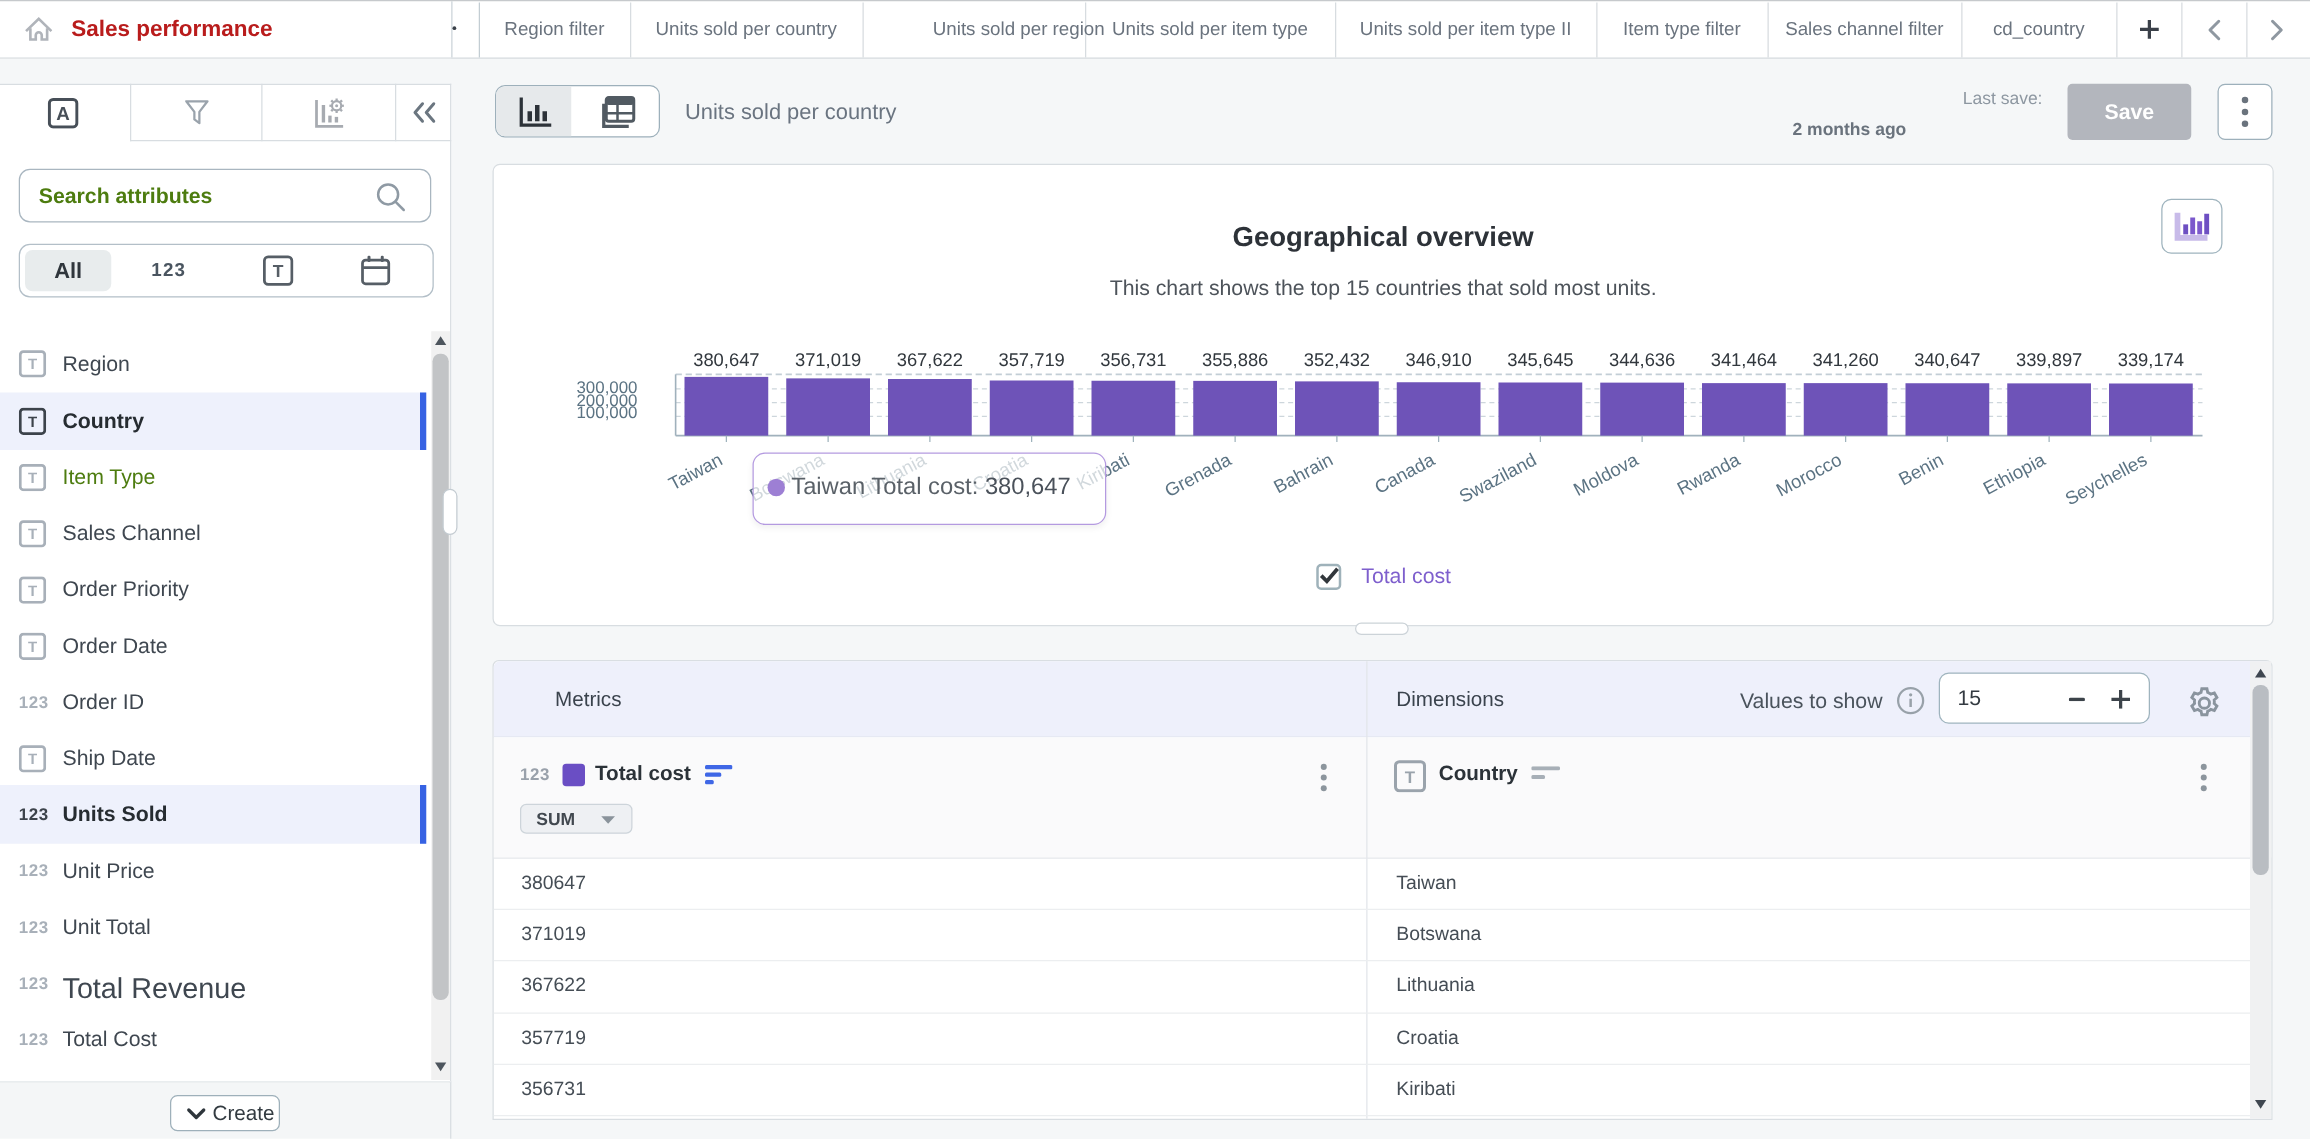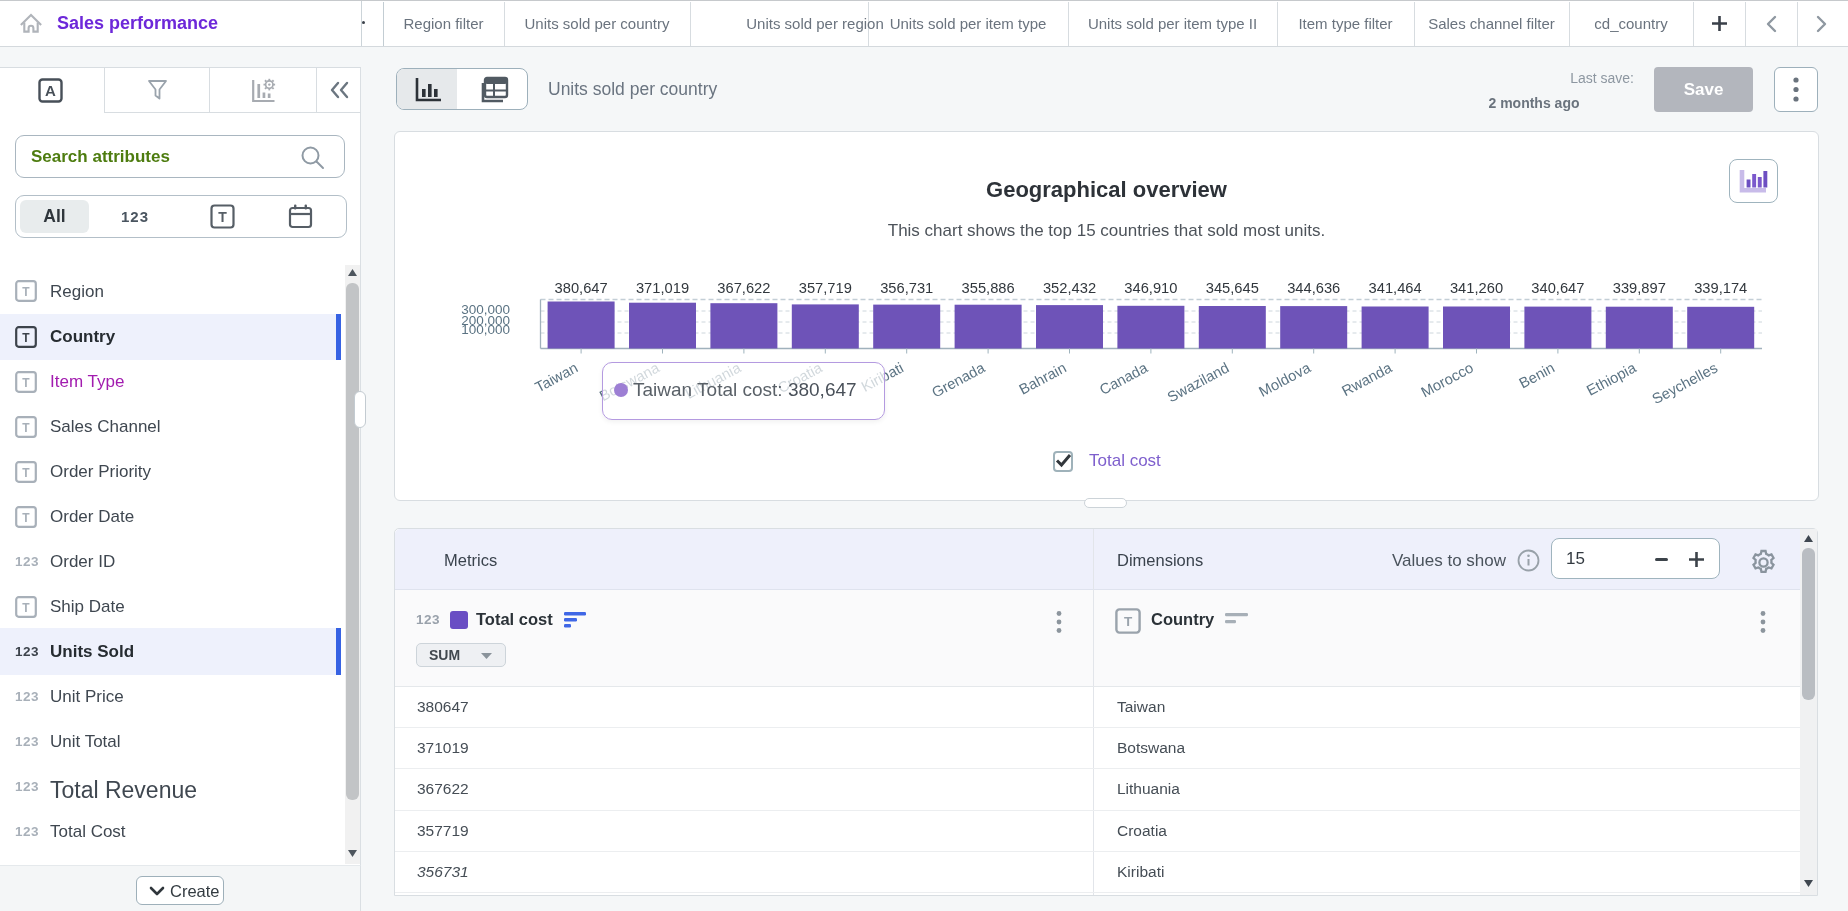"Sales performance" div.abs { color: #6d28d9 -> #b91c1c }
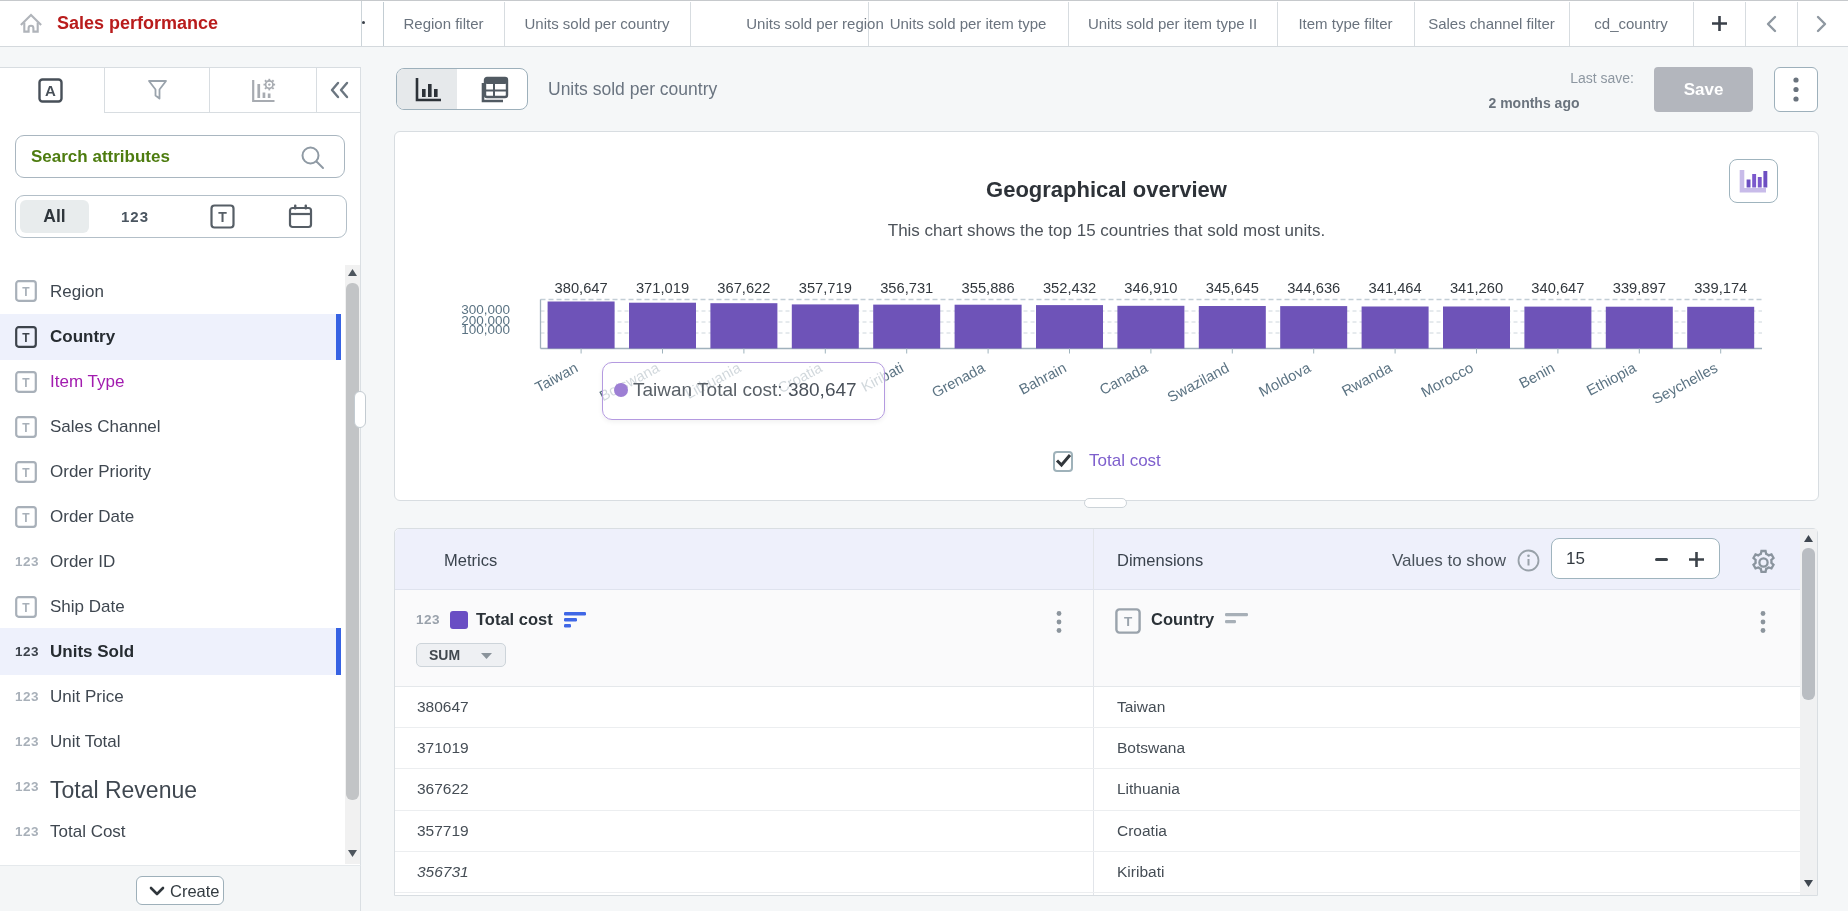"2 months ago" div.abs { text-align: center -> left }
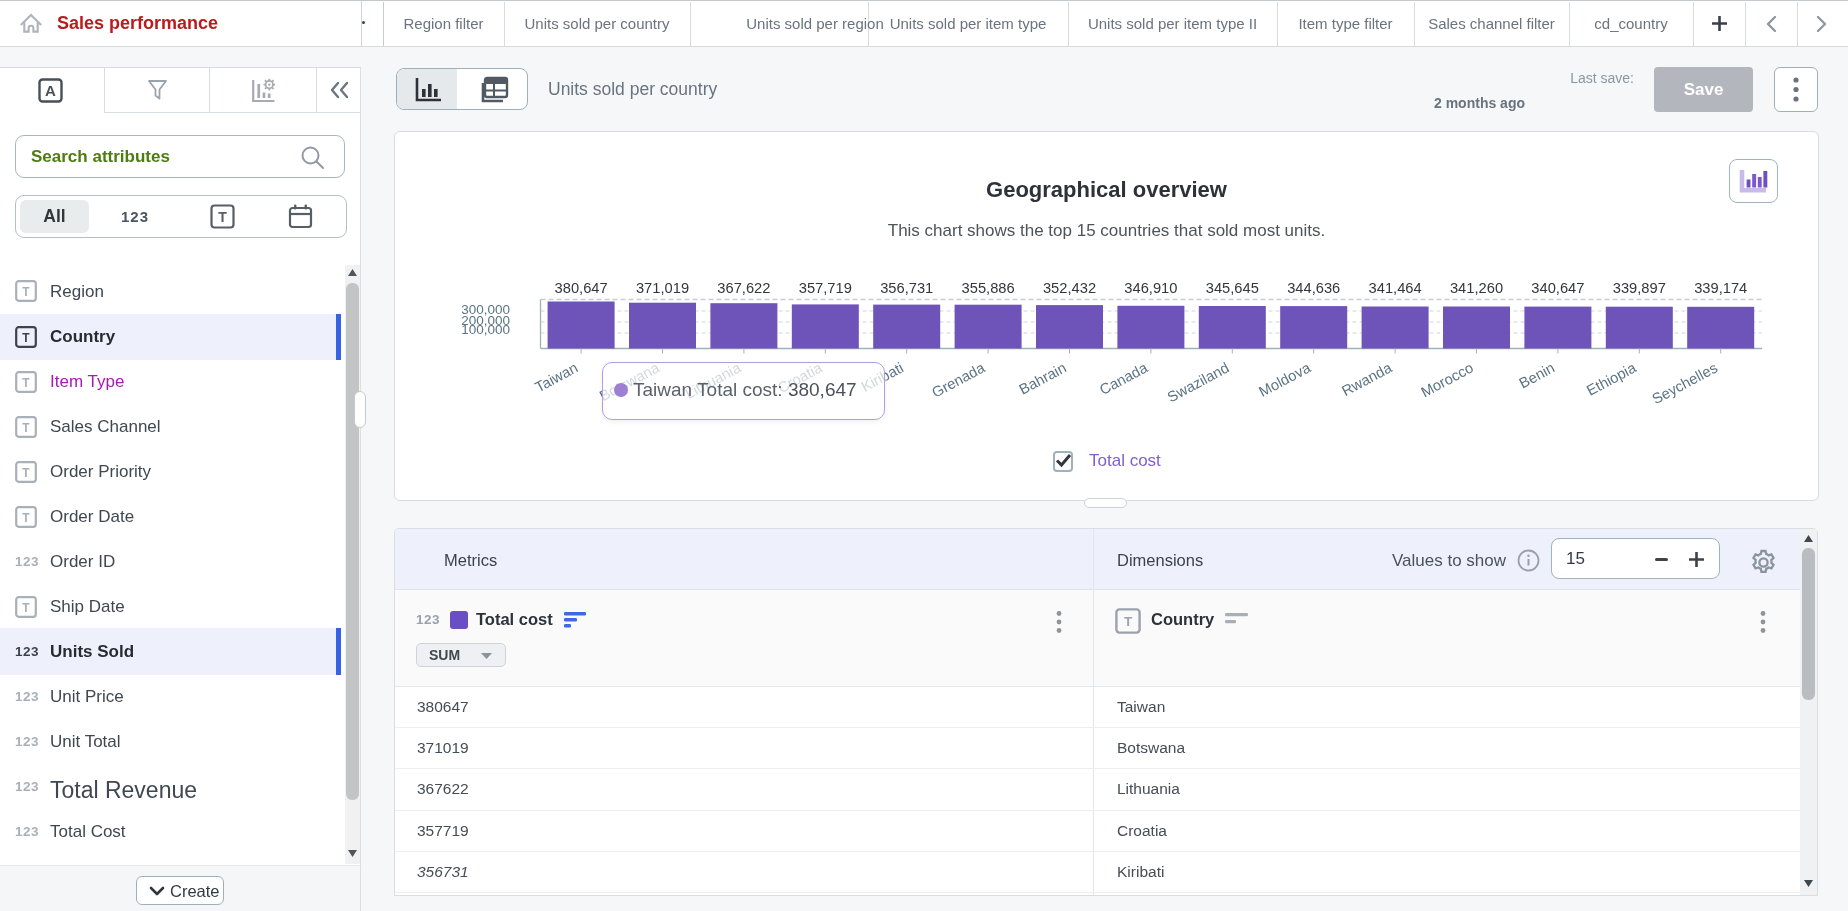"Item Type" div.abs { color: #a21caf -> #4d7c0f }
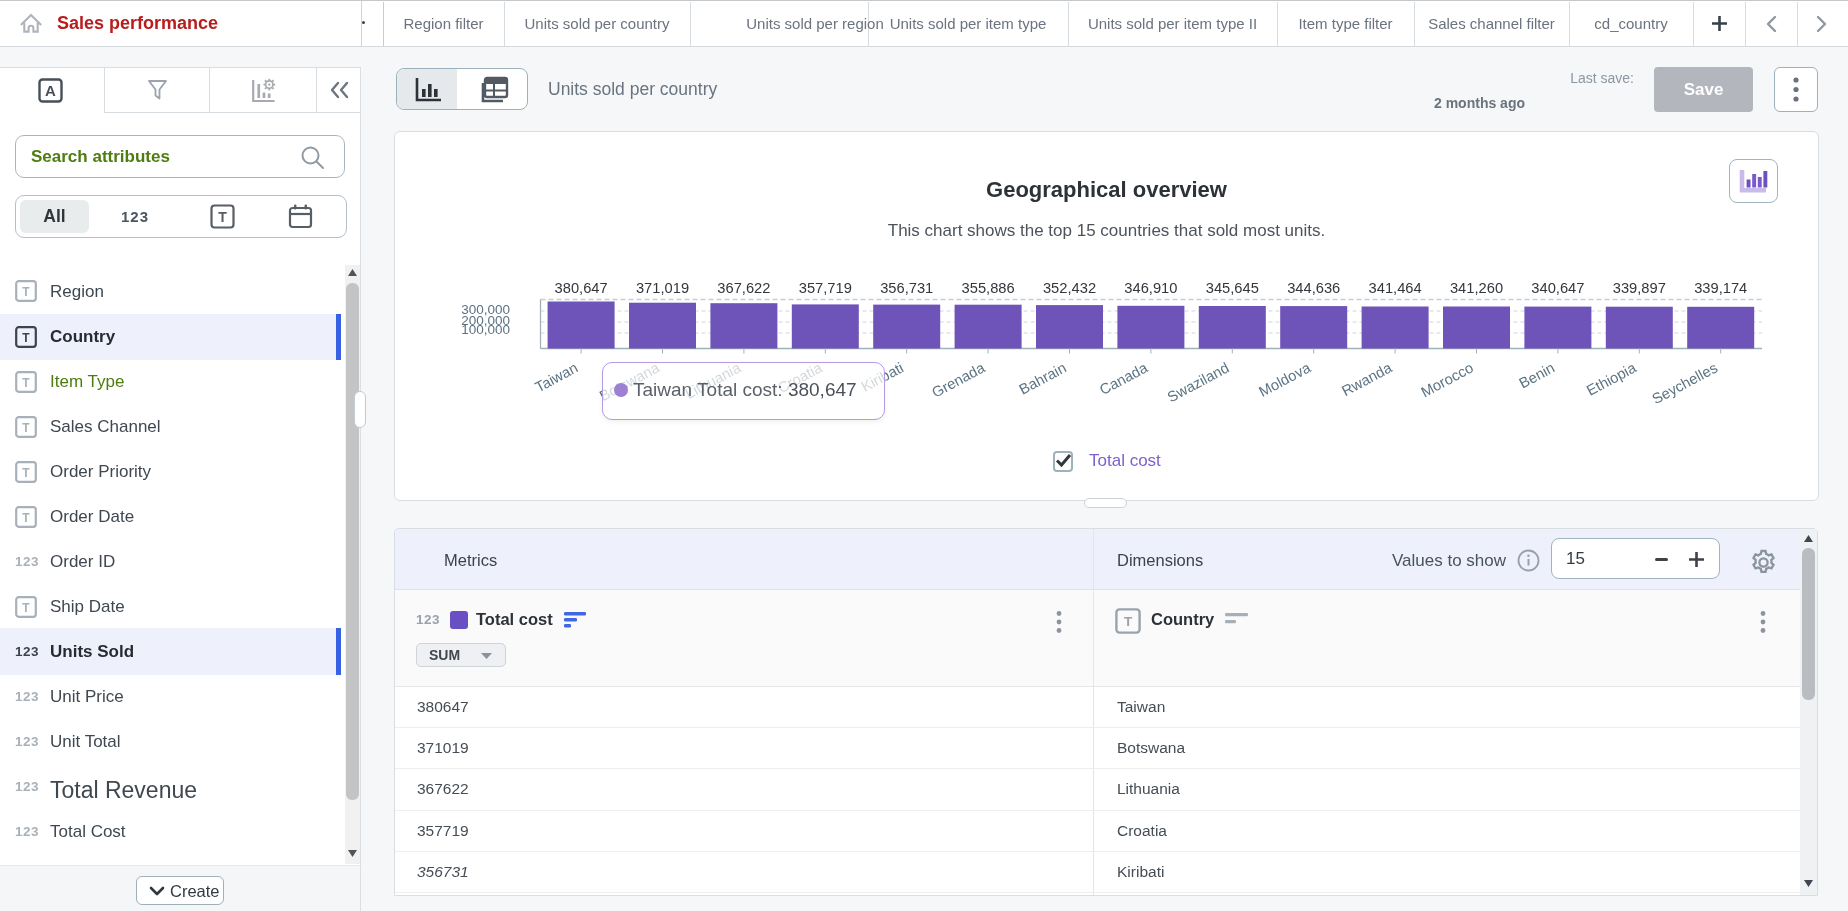"356731" div.abs { font-style: italic -> none }
